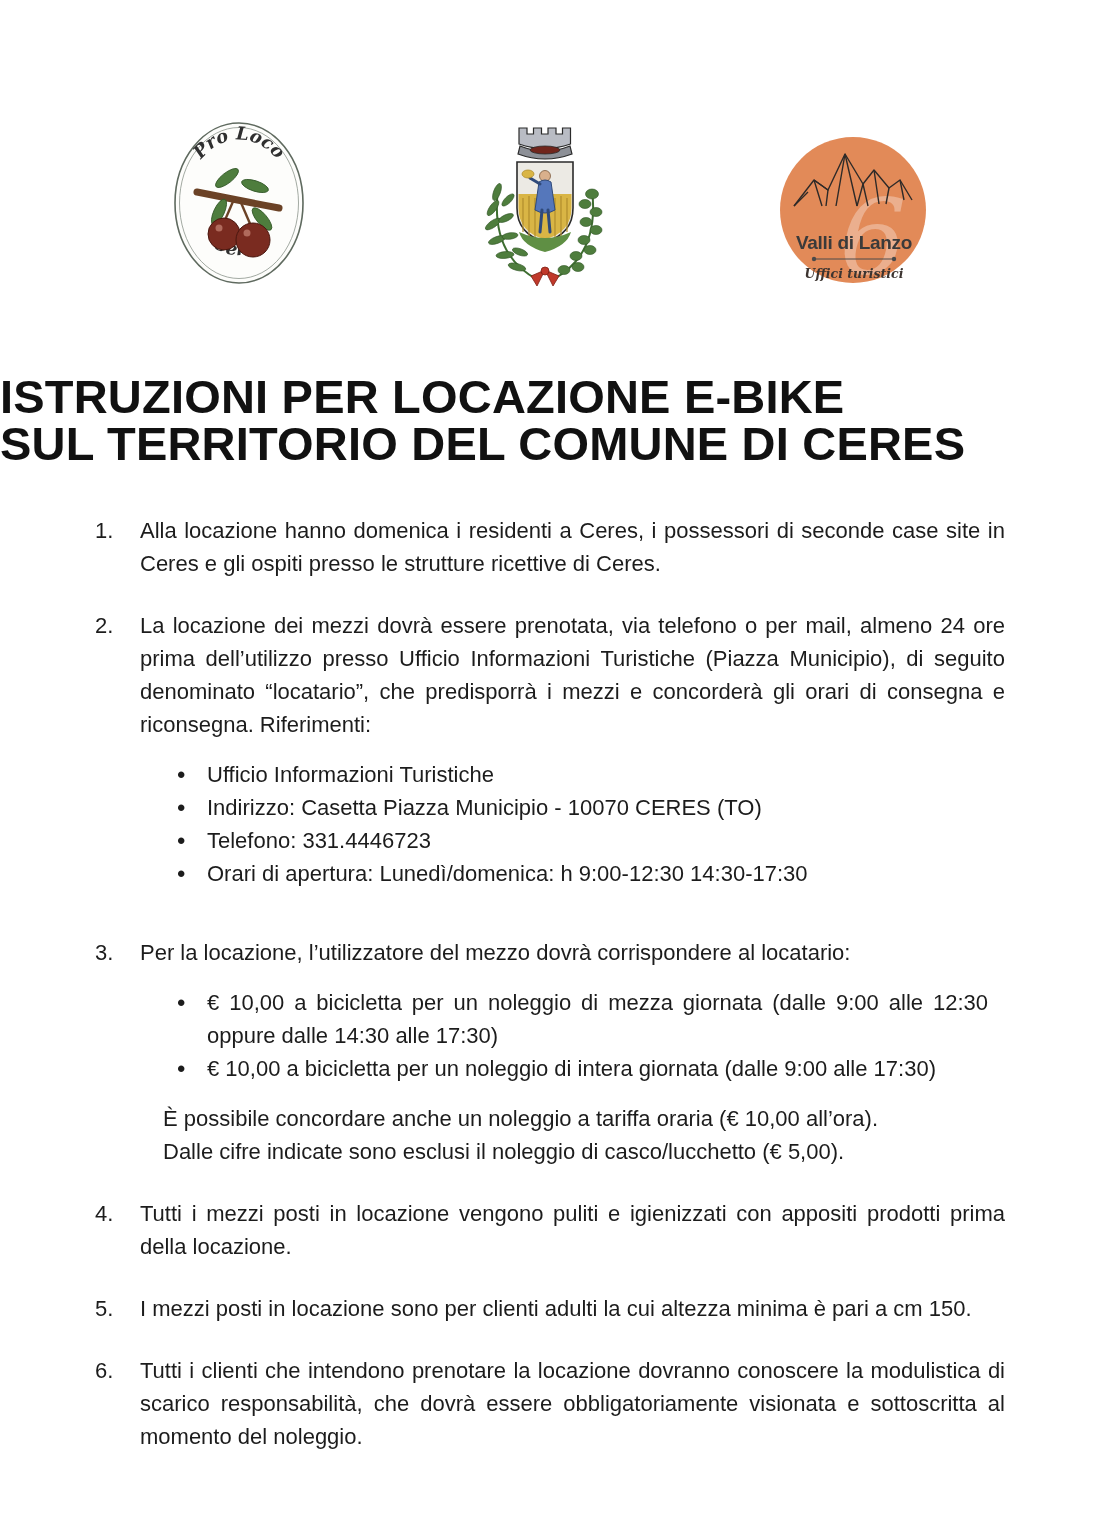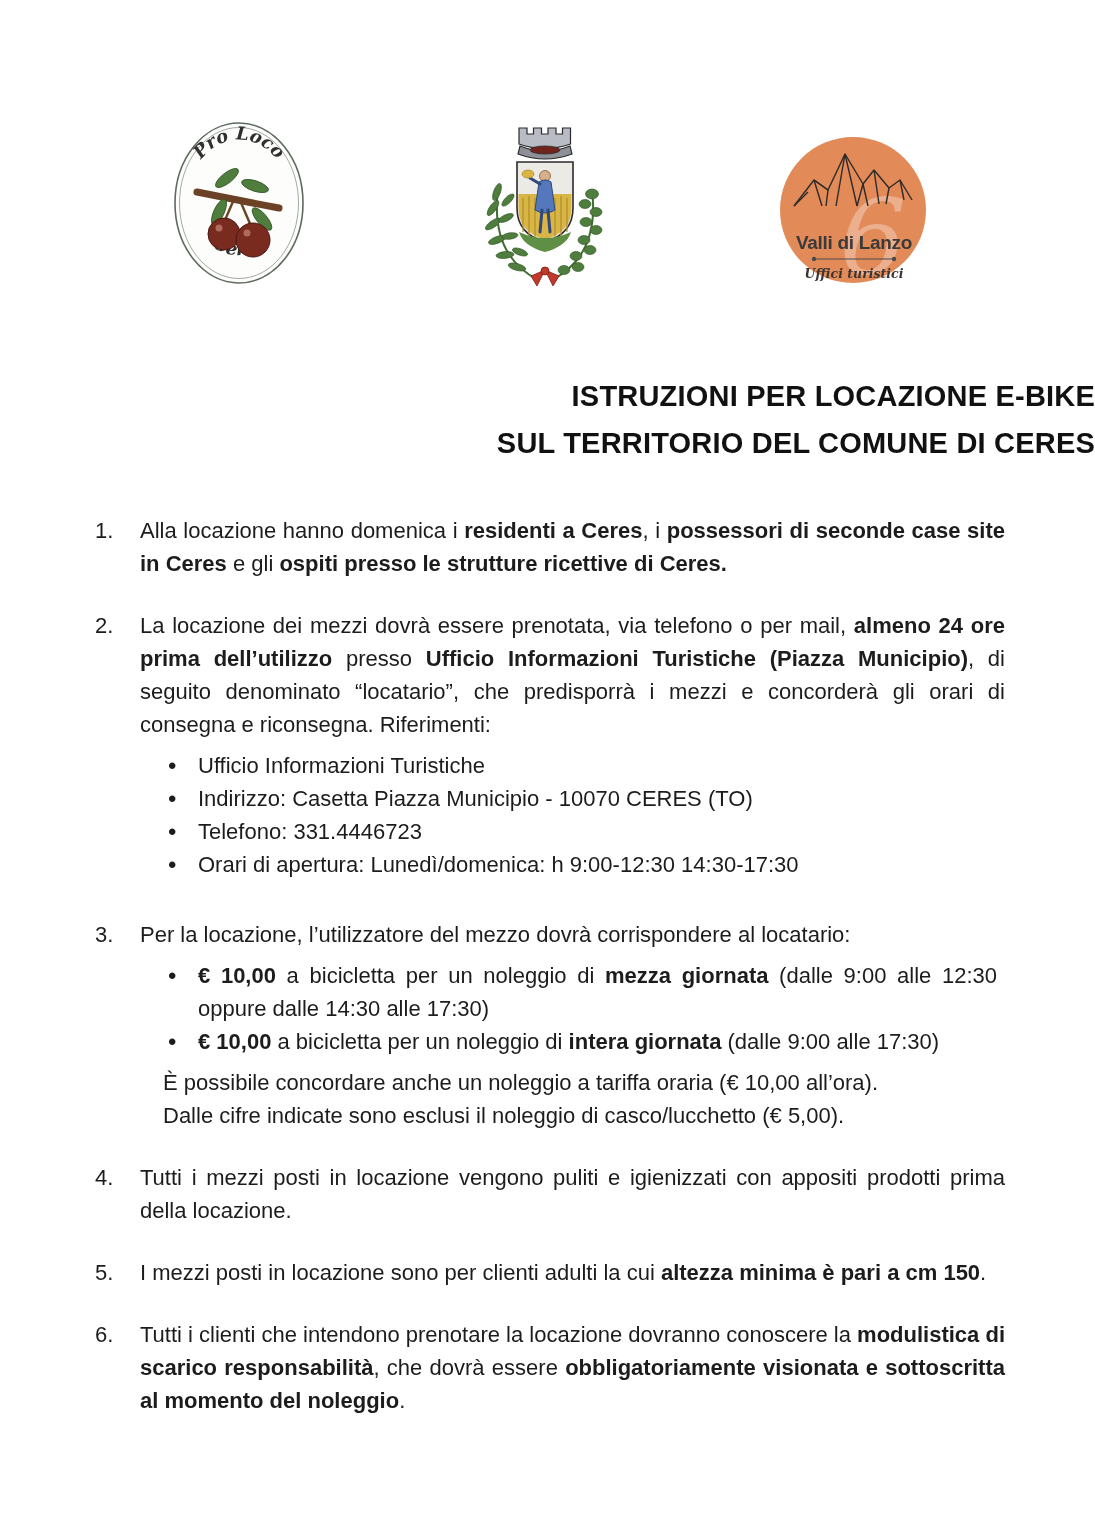"ISTRUZIONI PER LOCAZIONE E-BIKE" .doc-title { font-size: 29px -> 47px; text-align: right -> left }
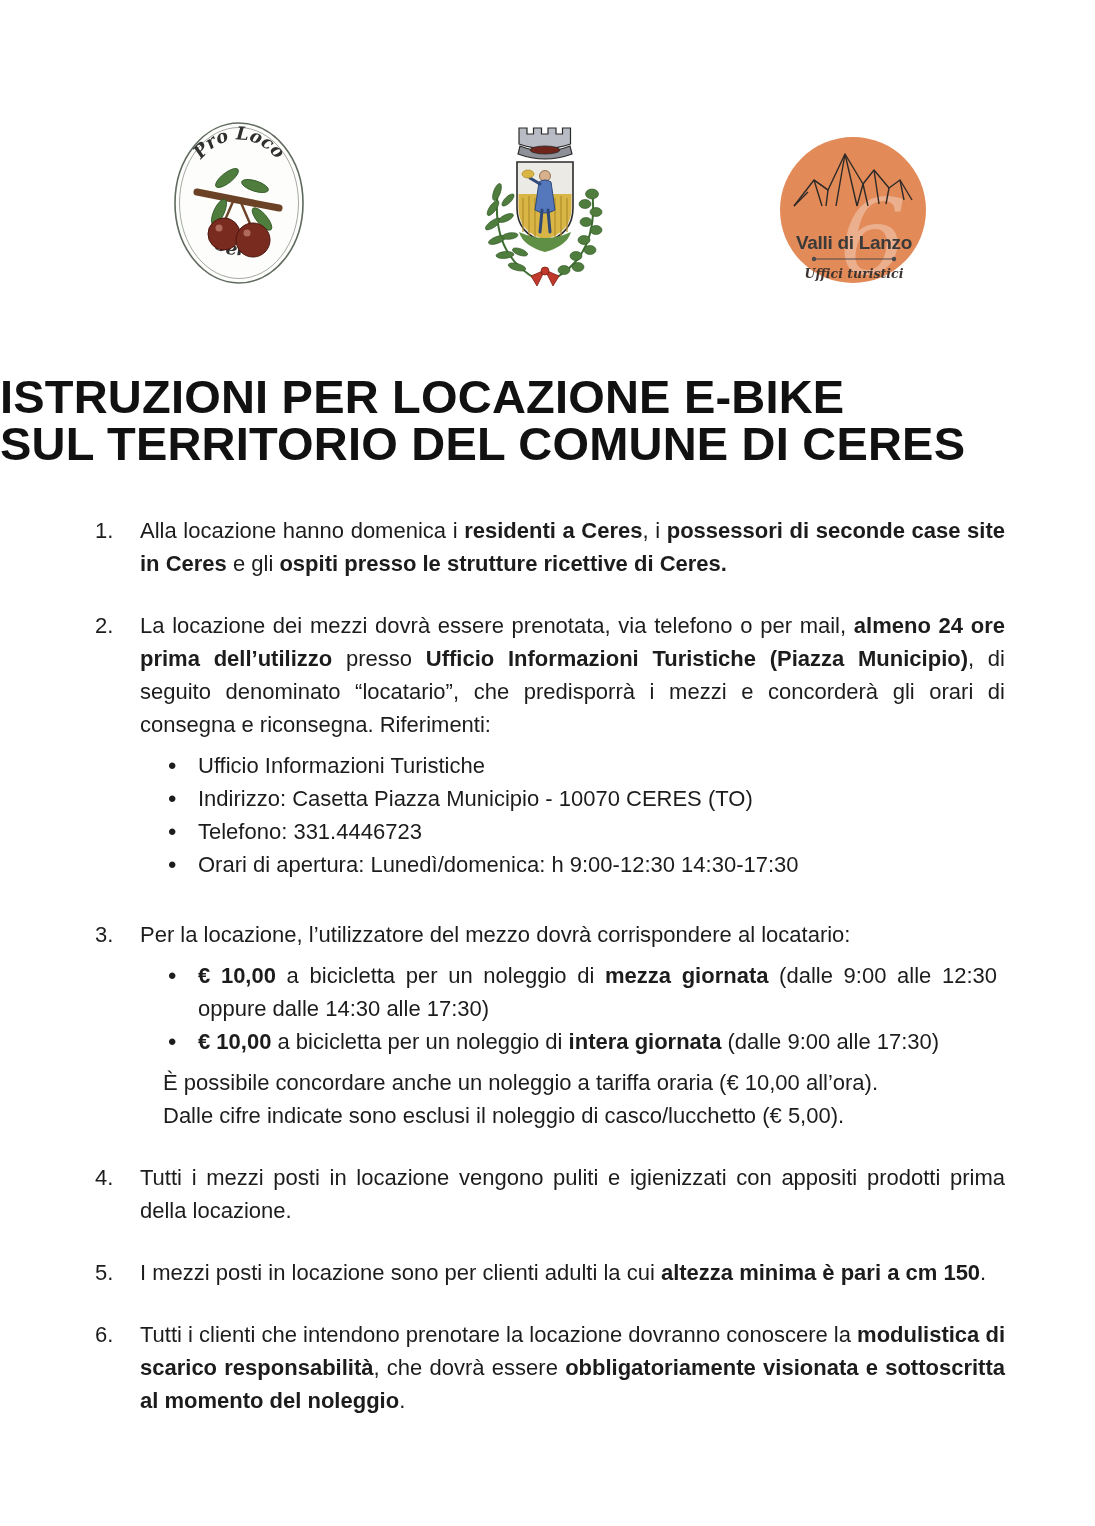"residenti a Ceres" .ptext b, .bullets b { font-weight: bold -> normal }
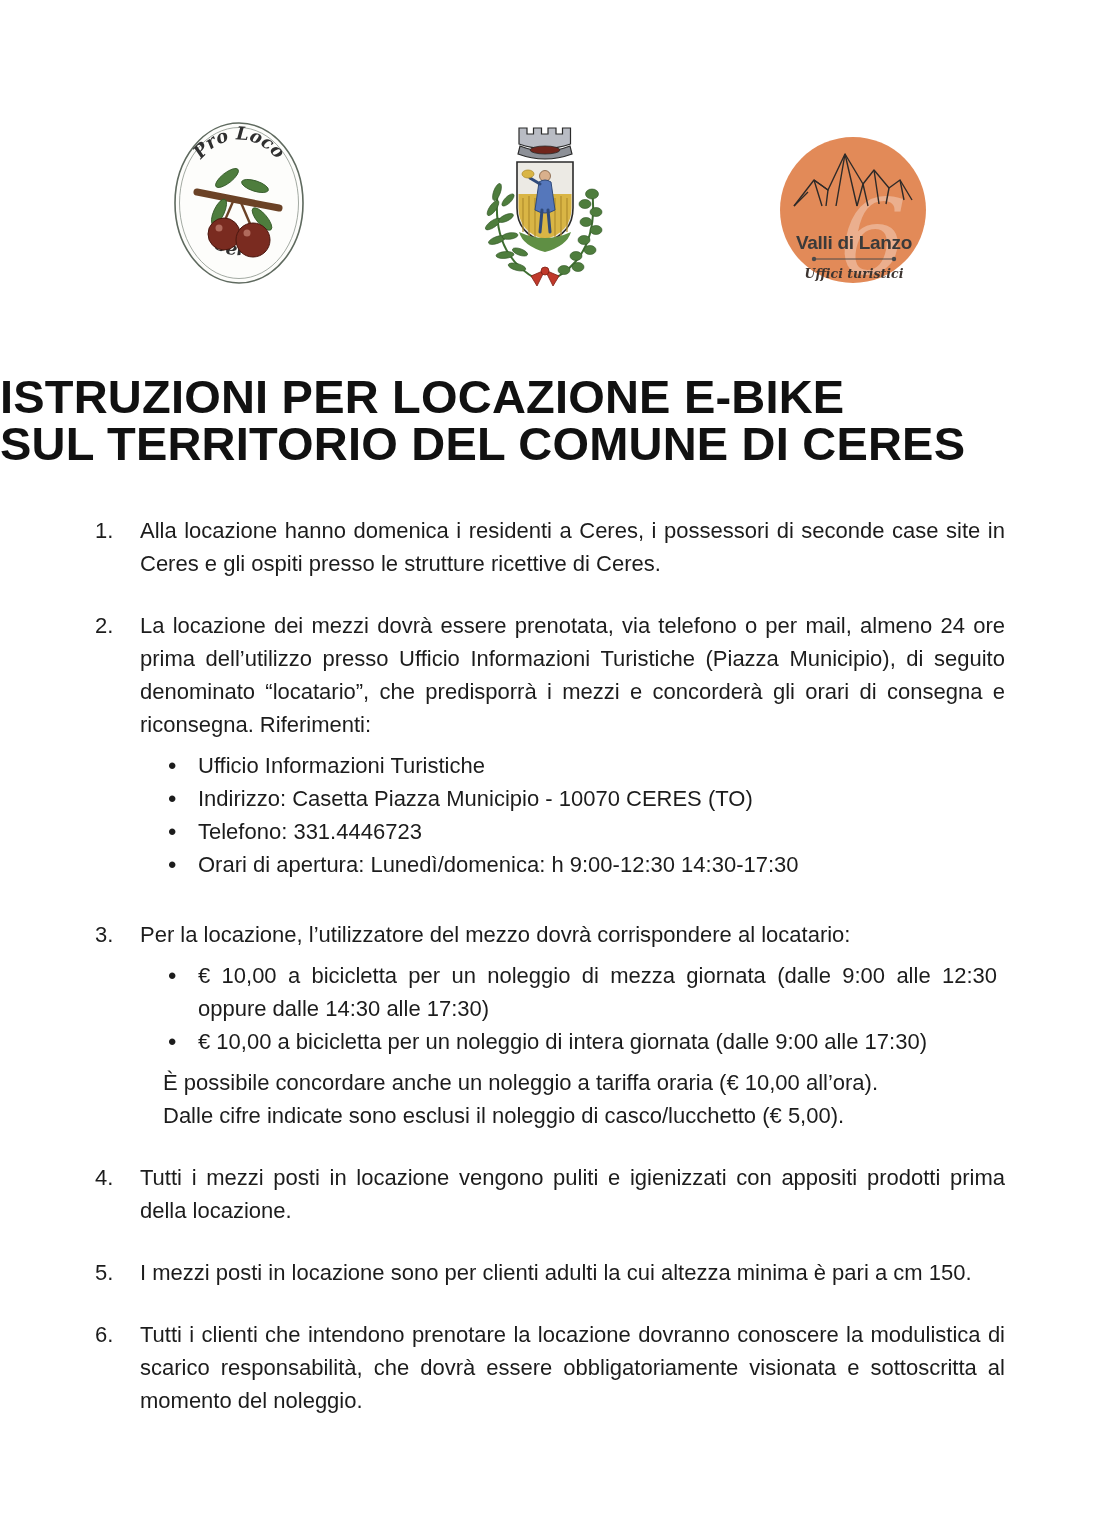"Ufficio Informazioni Turistiche" .bullets { margin: 8px -> 17px }
